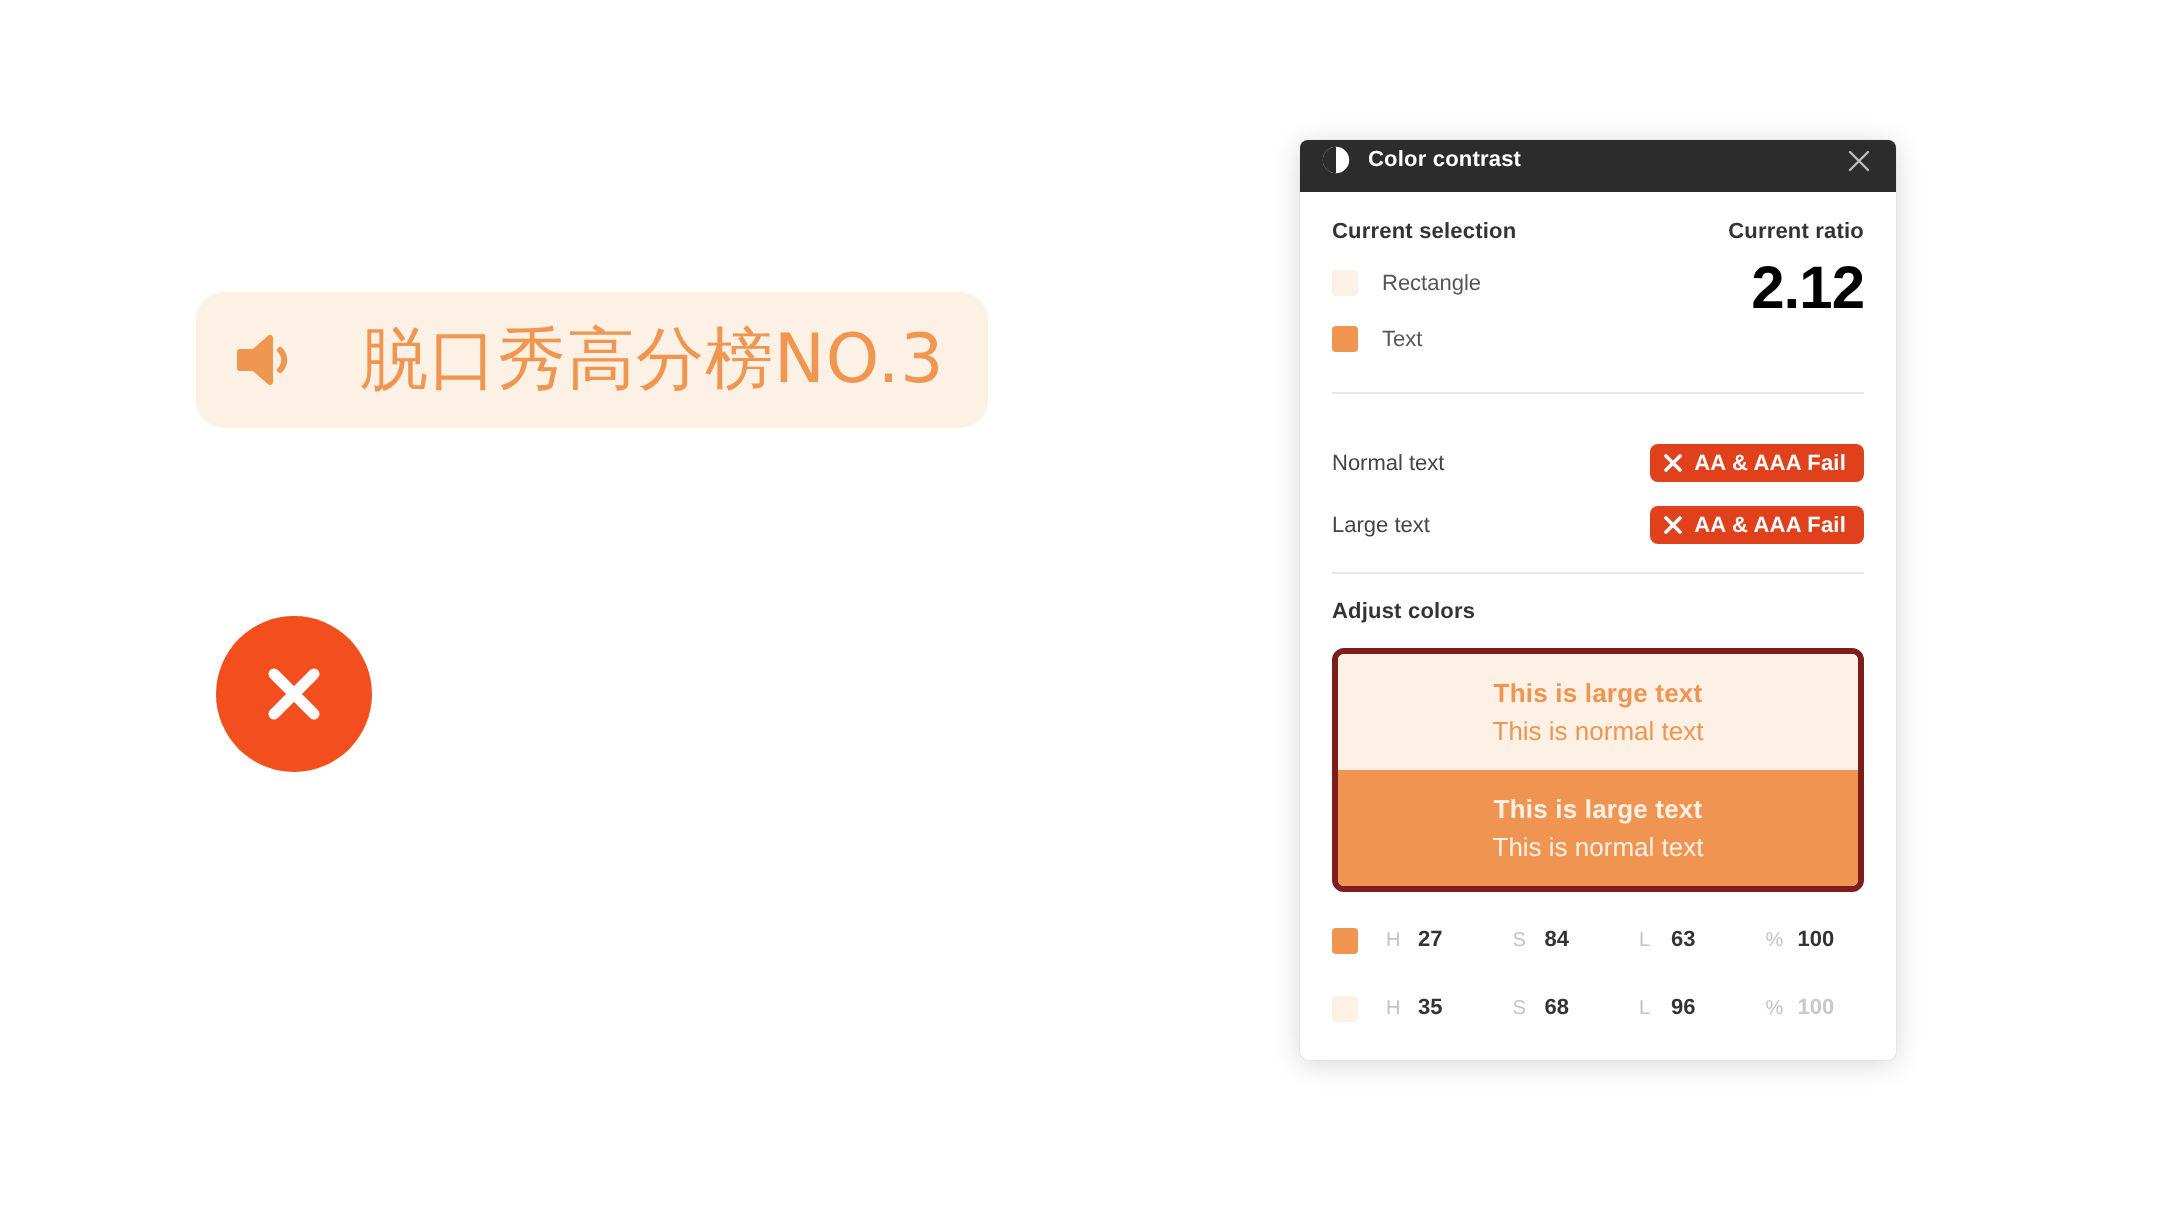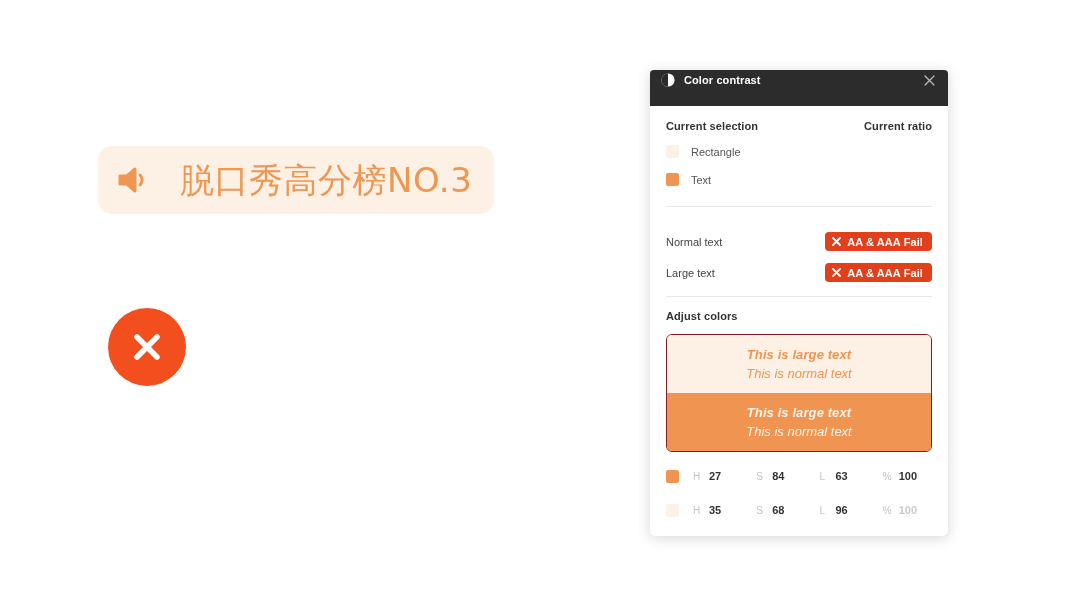"Color contrast" #panel-header { padding: 0 10px 16px 11px -> 0 10px 6px 11px }
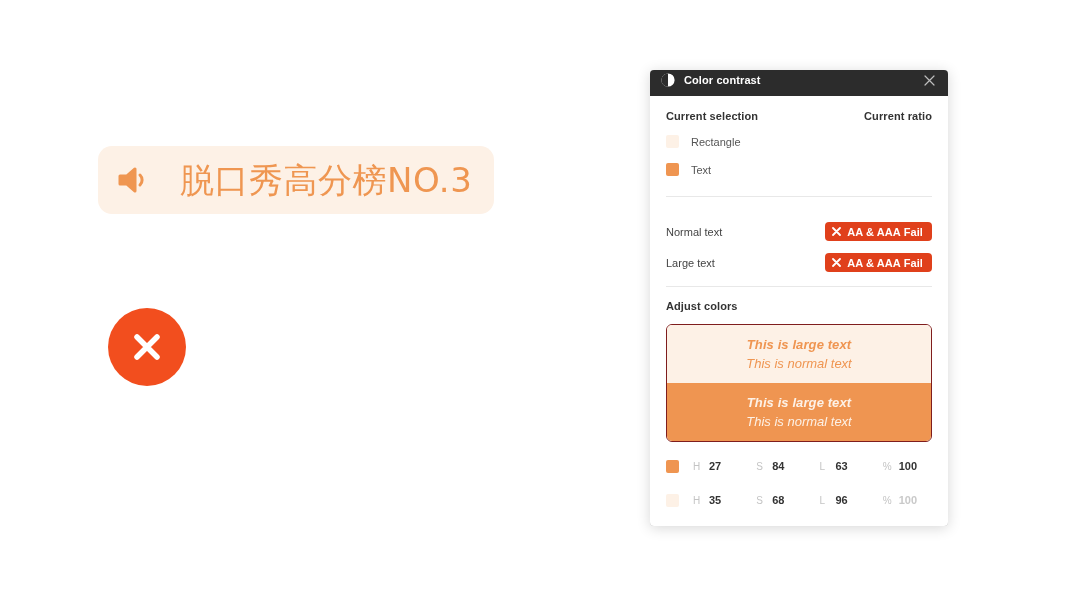"2.12" div { html: none -> <div>2.12</div> }
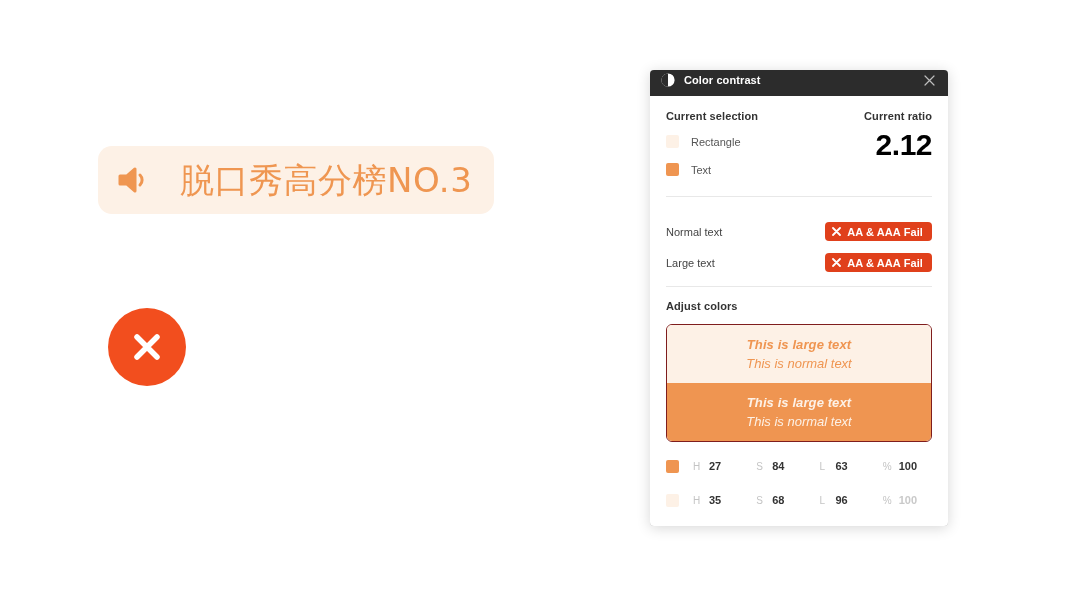"This is large text" #preview-card { border: 1px solid #7f1d1d -> 3px solid #7f1d1d; font-style: italic -> none }
